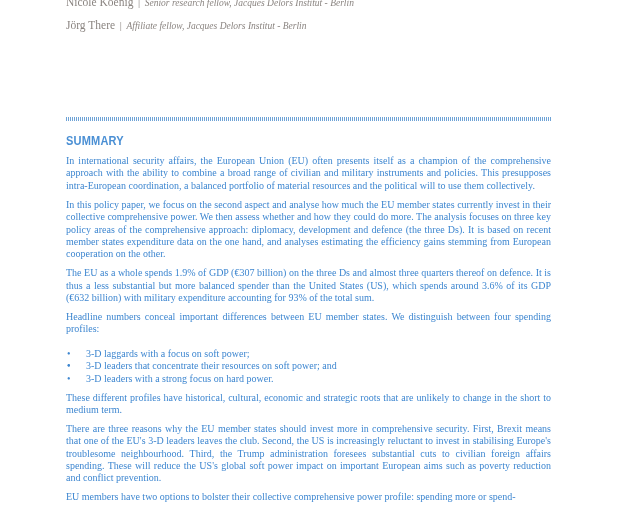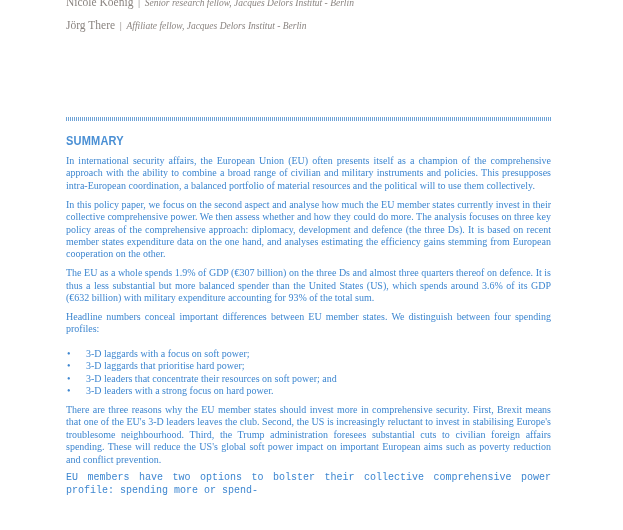"3-D laggards that prioritise hard" span { html: <span>3-D laggards that prioritise hard power;</span> -> none }
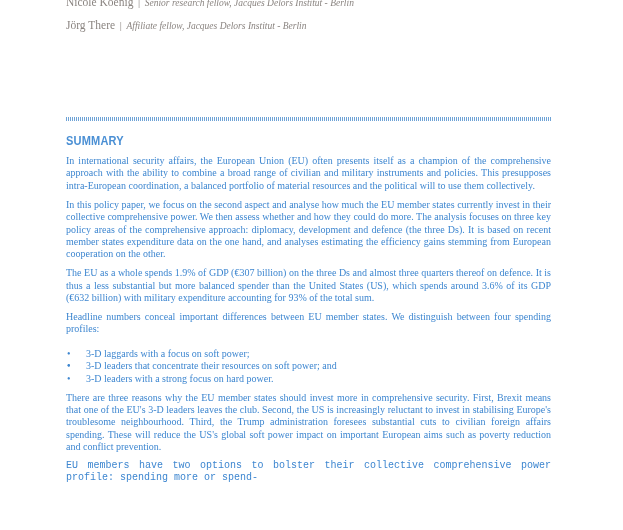"These different profiles have" p { html: none -> <p>These different profiles have historical, cultural, economic and strategic roots that are unlikely to change in the short to medium term.</p> }
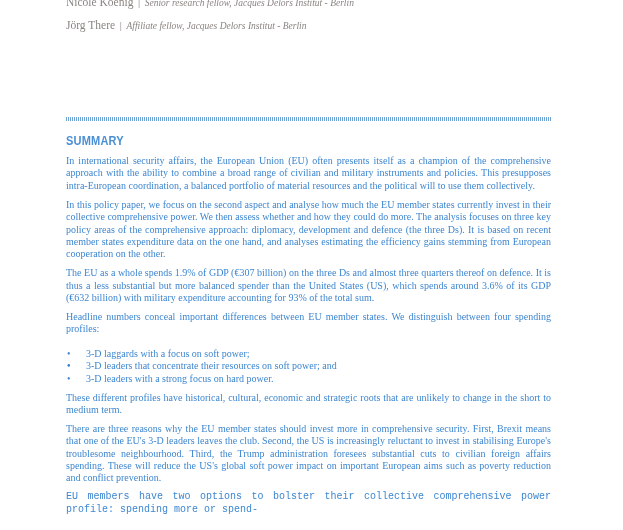"EU members have two options" .body-text p.gap { font-family: Liberation Mono, monospace -> none }
